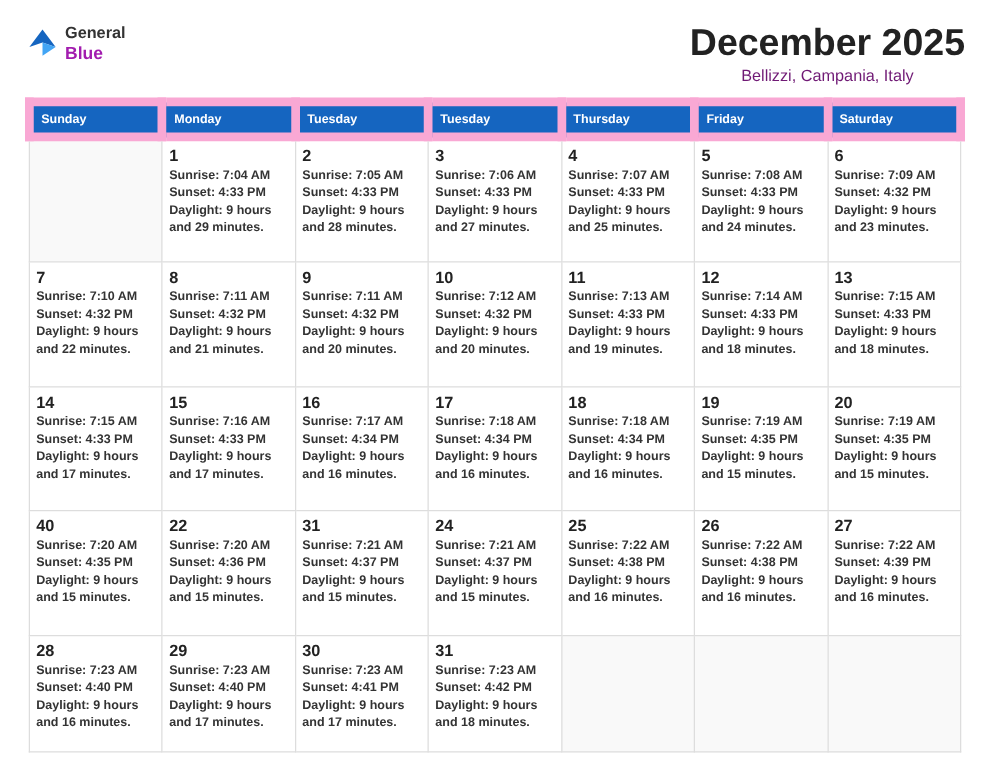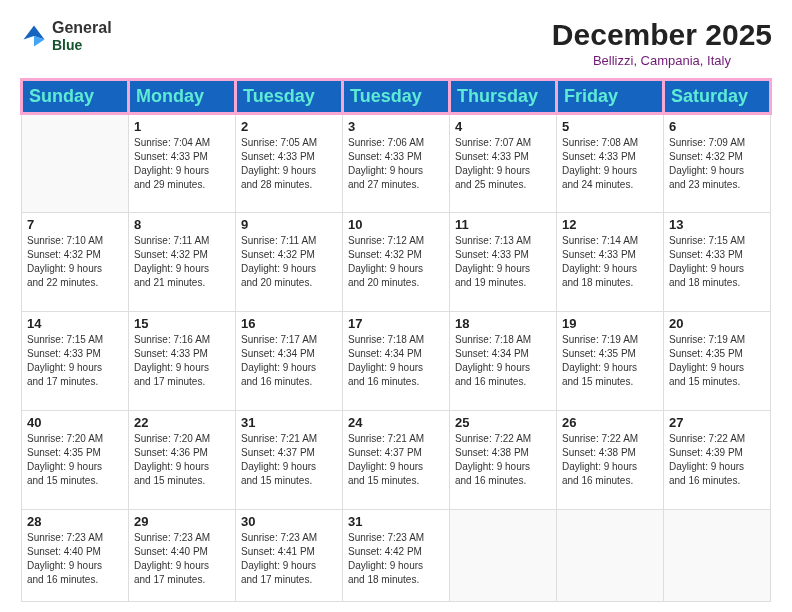"General" div { font-size: 16px -> 13px }
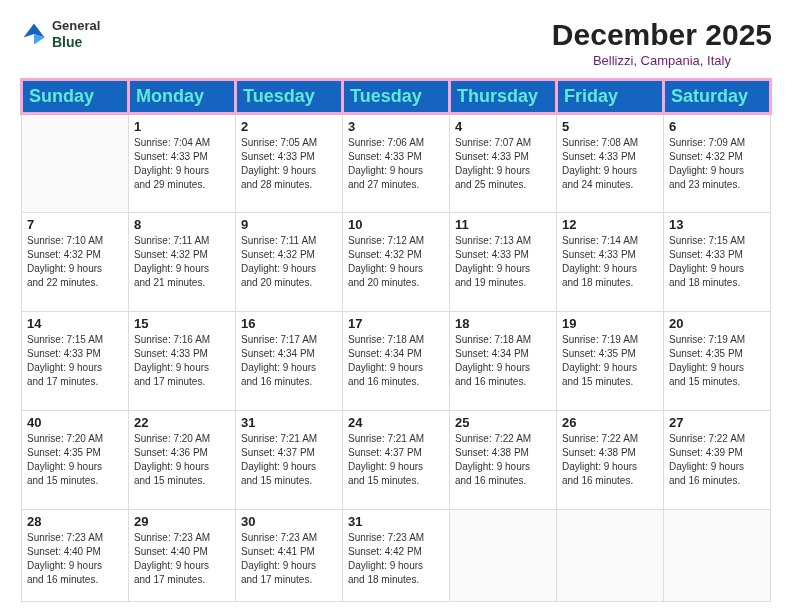"Blue" div { color: #14532d -> #a21caf }
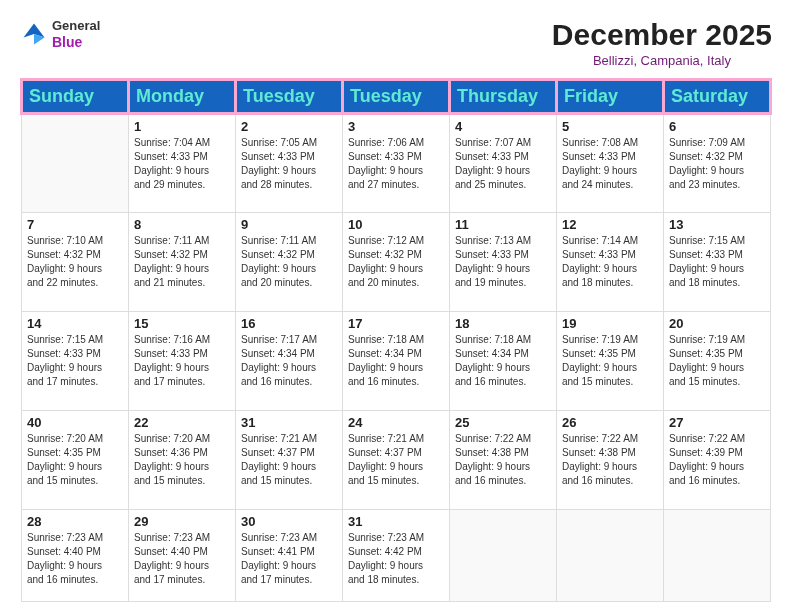"Sunday" .calendar th { border: 3px solid #f9a8d4 -> 7px solid #f9a8d4; color: #5eead4 -> #ffffff; font-size: 18px -> 10px }
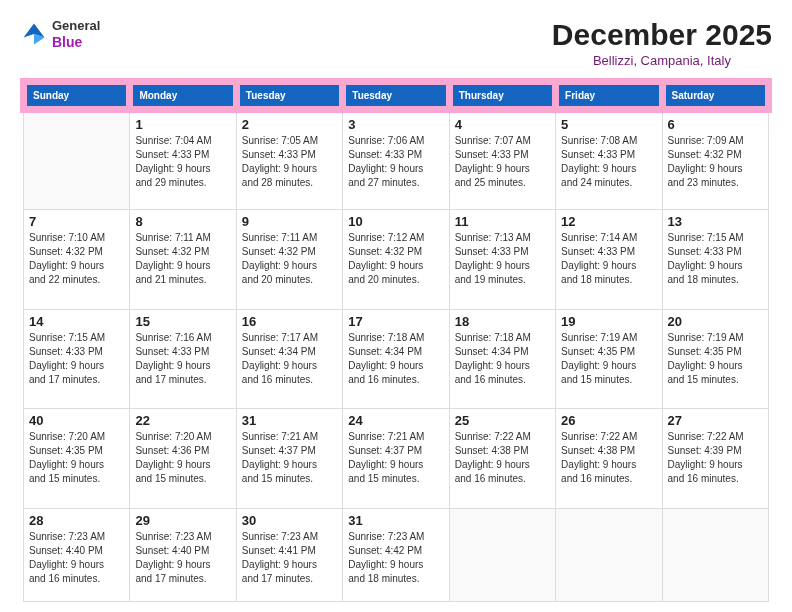"Sunrise: 7:04 AM" .day-info { font-weight: none -> bold }
